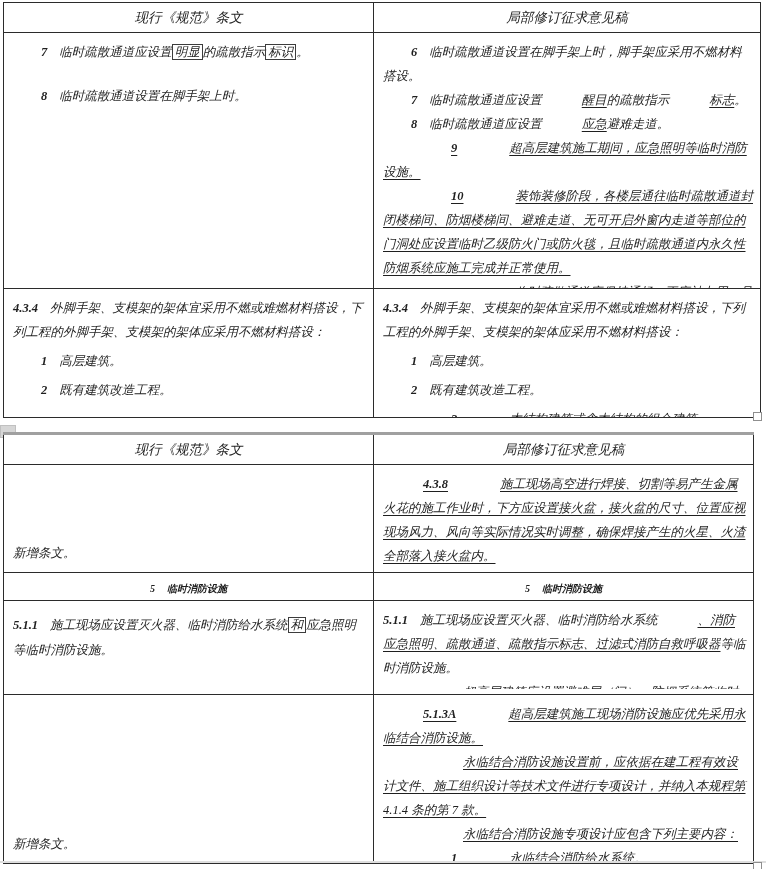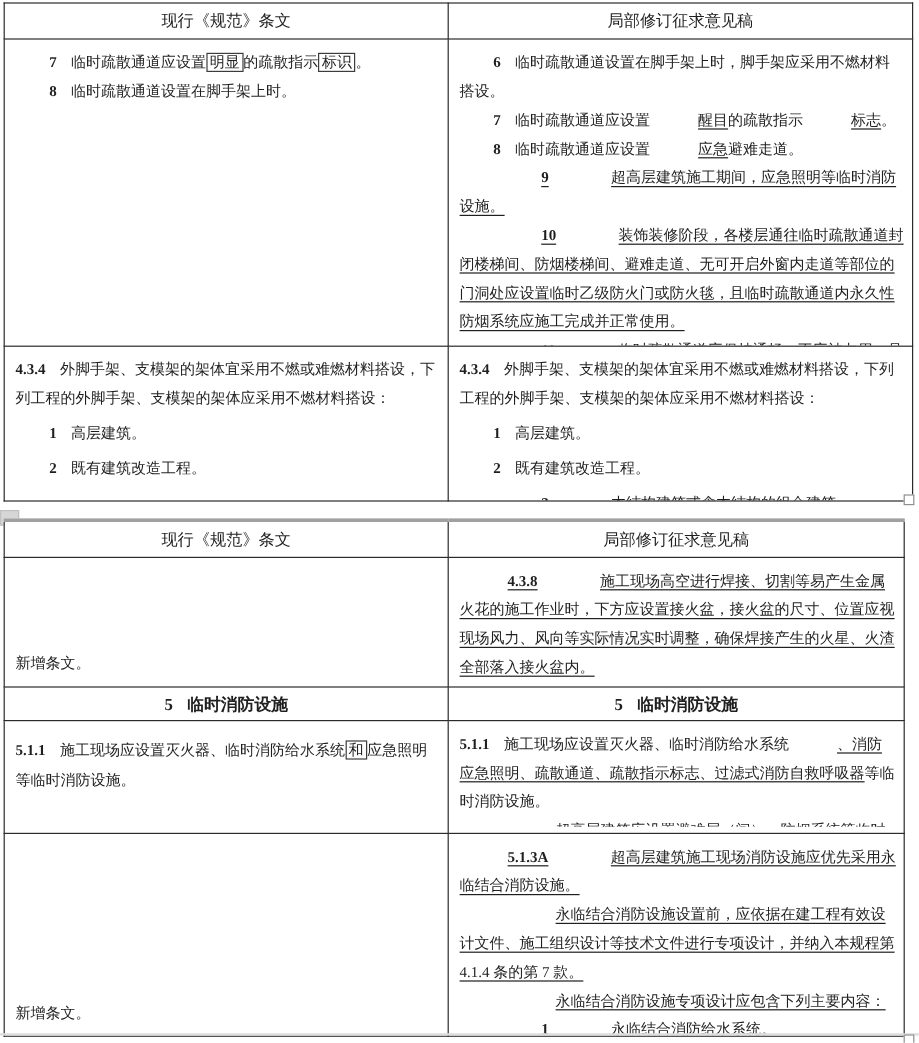"现行《规范》条文" table.doc td,table.doc th { font-style: none -> italic }
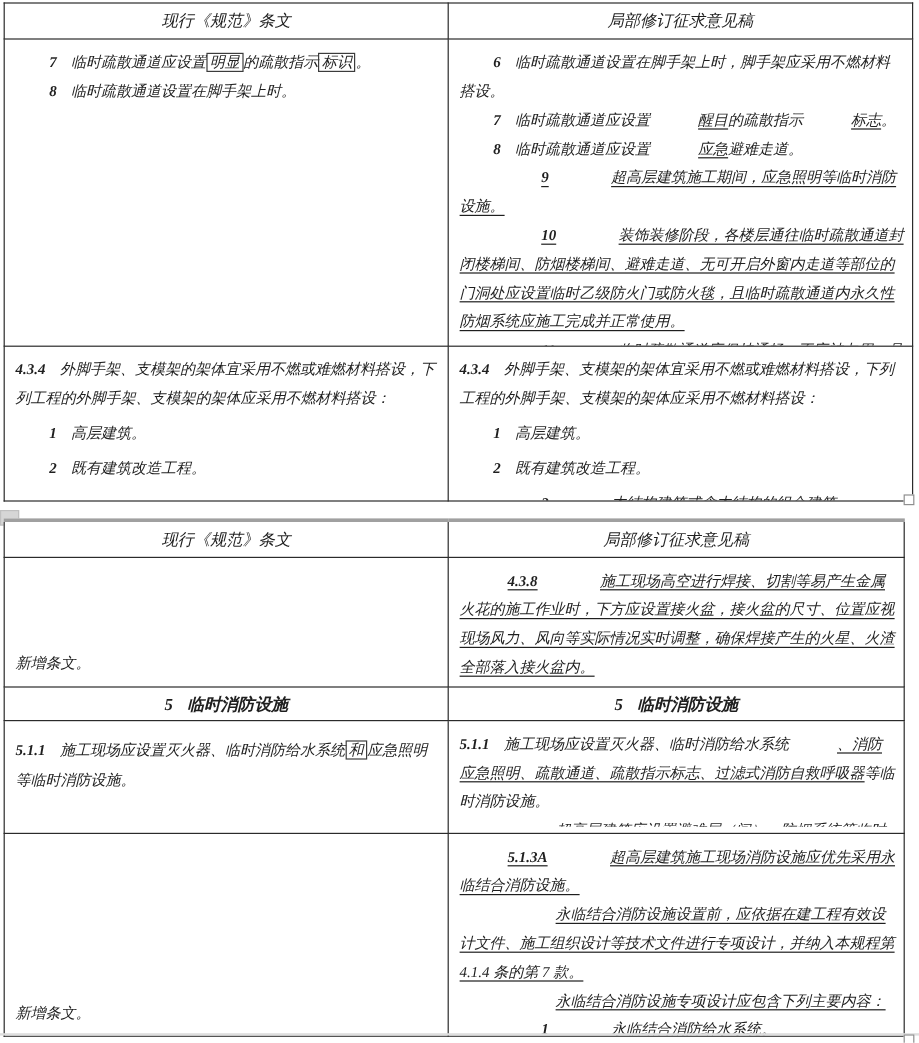"7 临时疏散通道应设置 明显 的疏散指示 标识" .g1 { margin-bottom: 0 -> 20px }
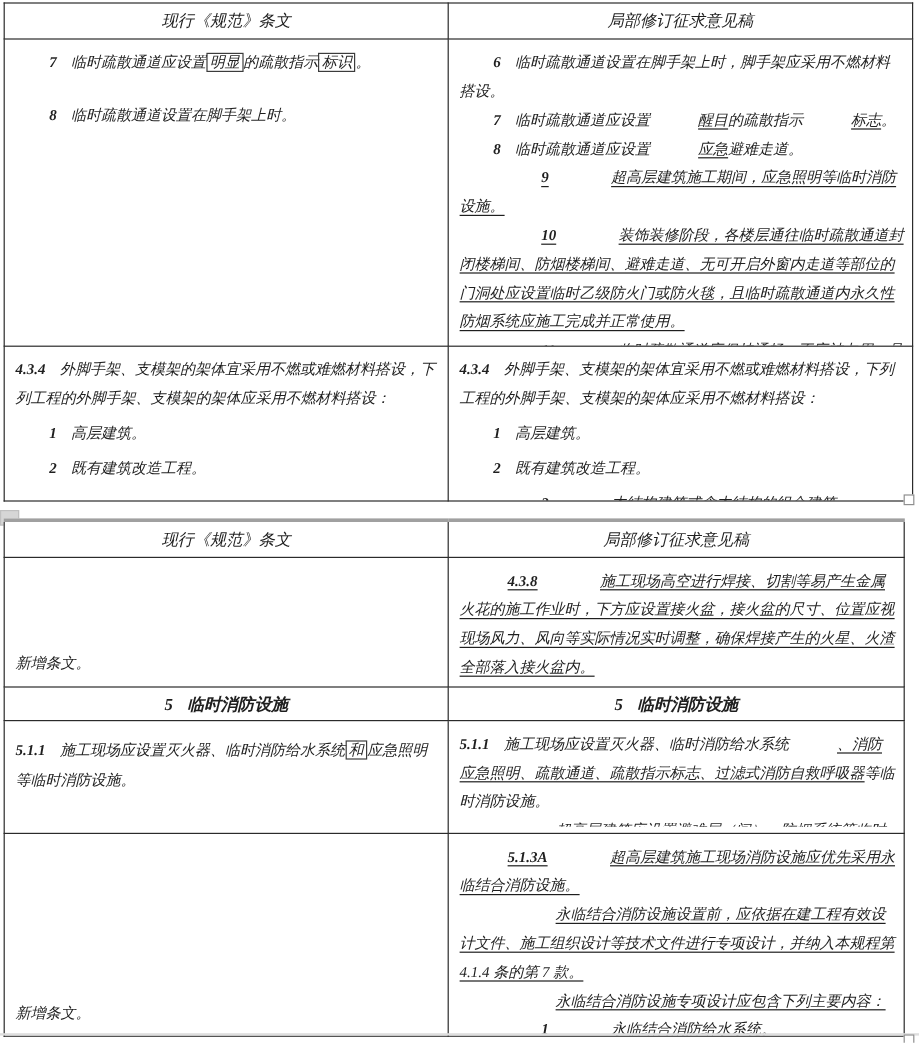"5 临时消防设施" .pcenter { font-size: 14px -> 10px }
